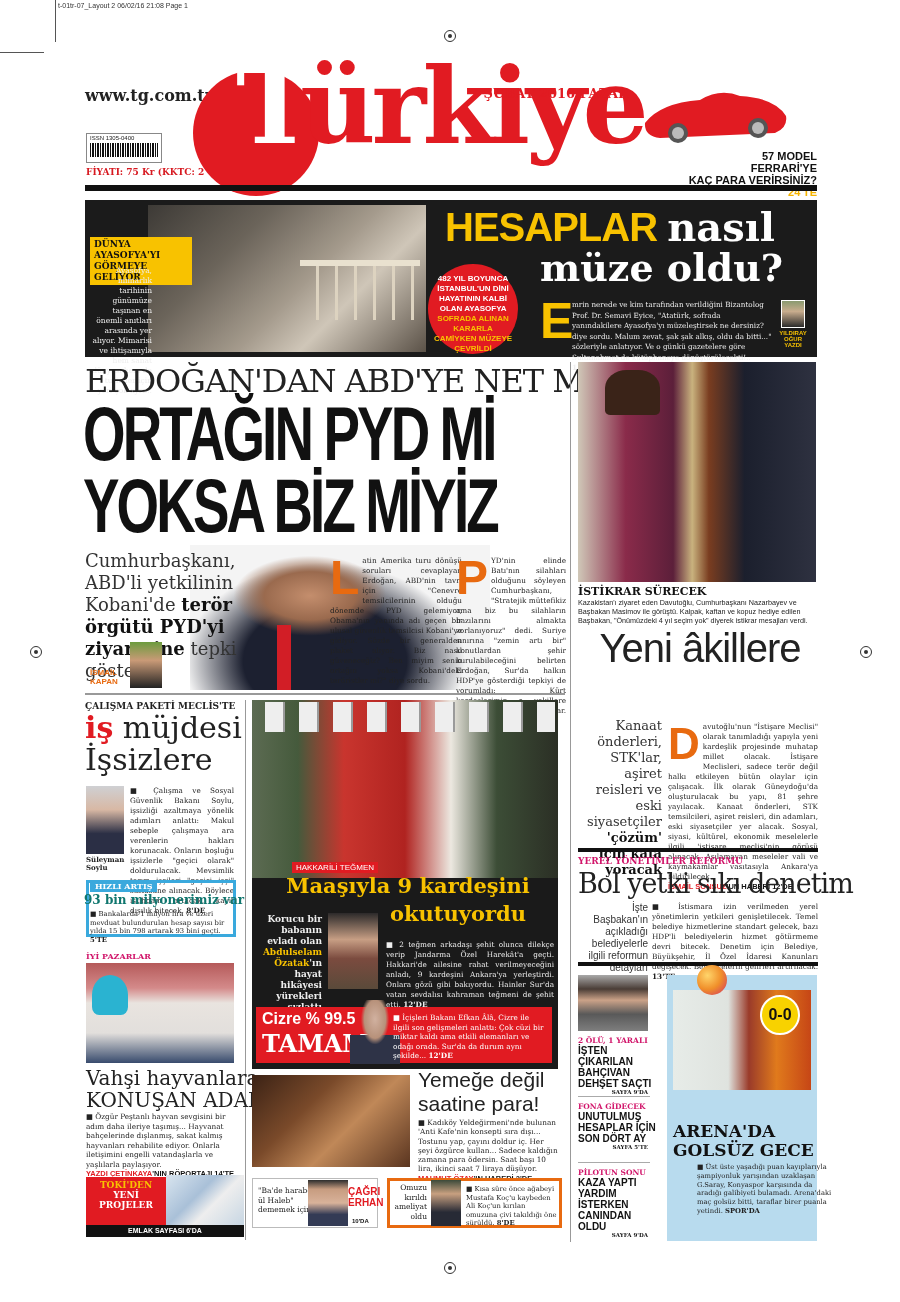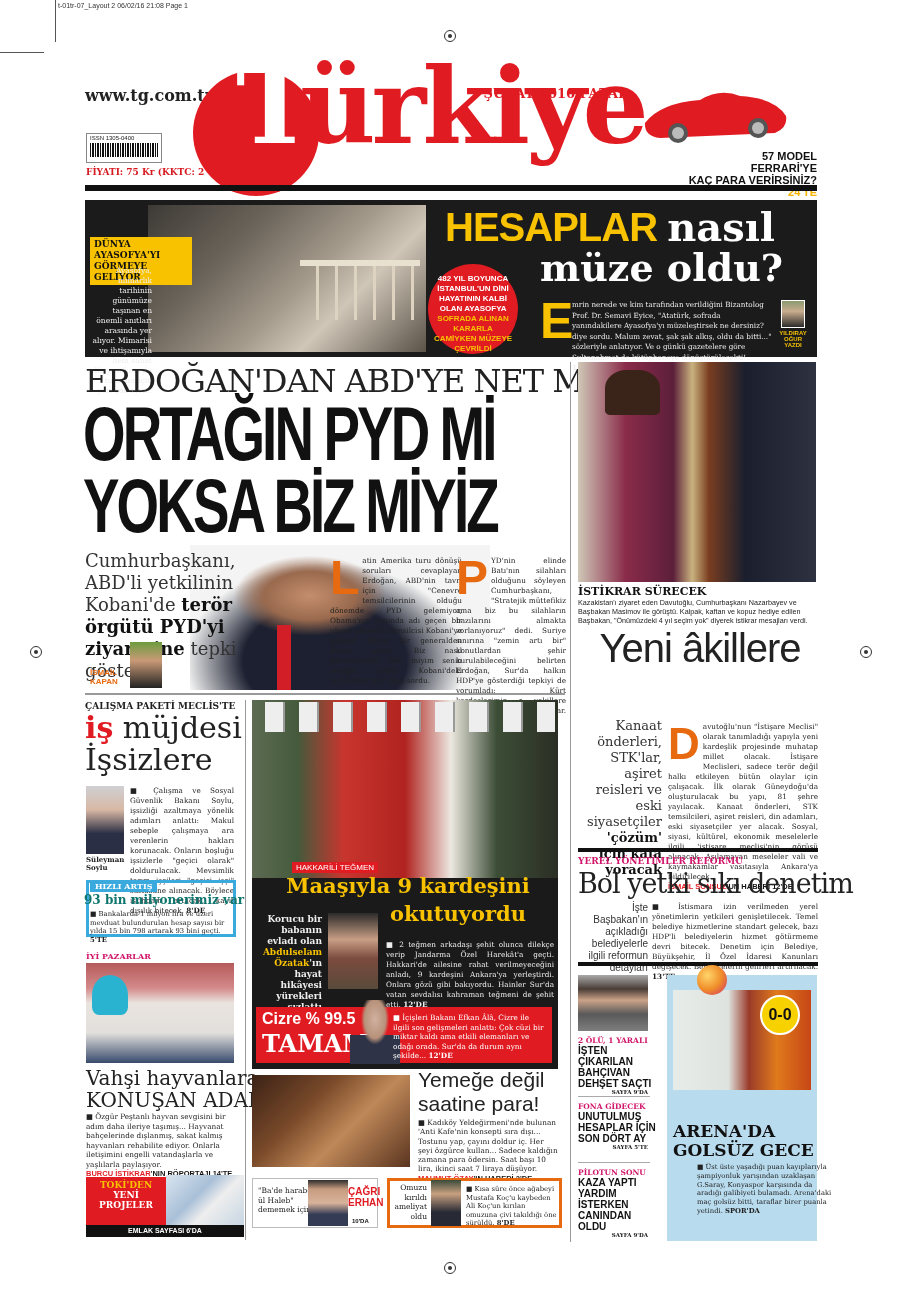"BURCU İSTİKRAR" span.r { text: BURCU İSTİKRAR -> YAZDI ÇETİNKAYA }
